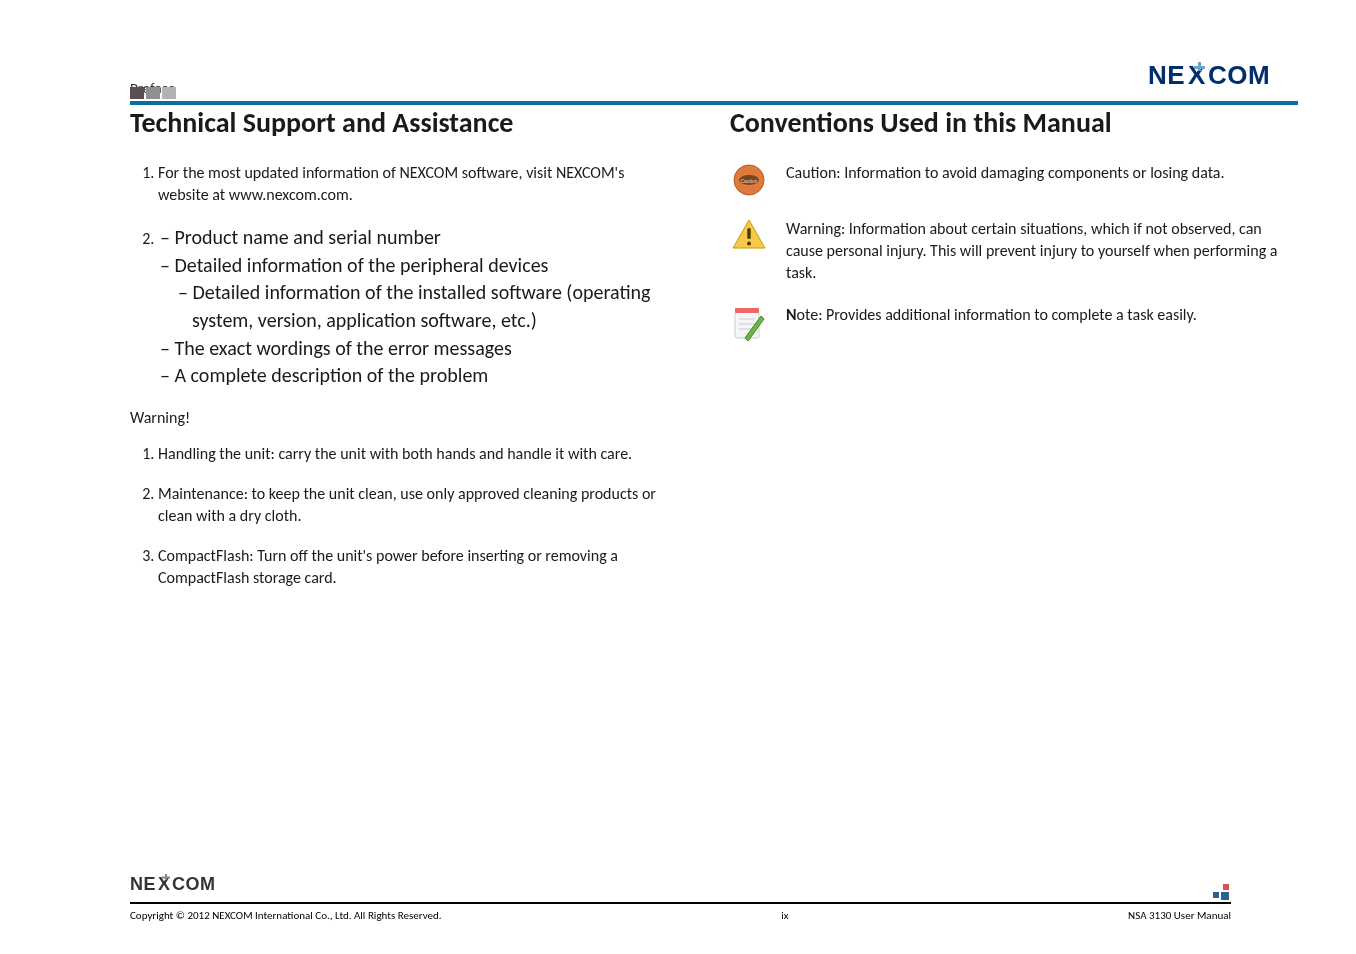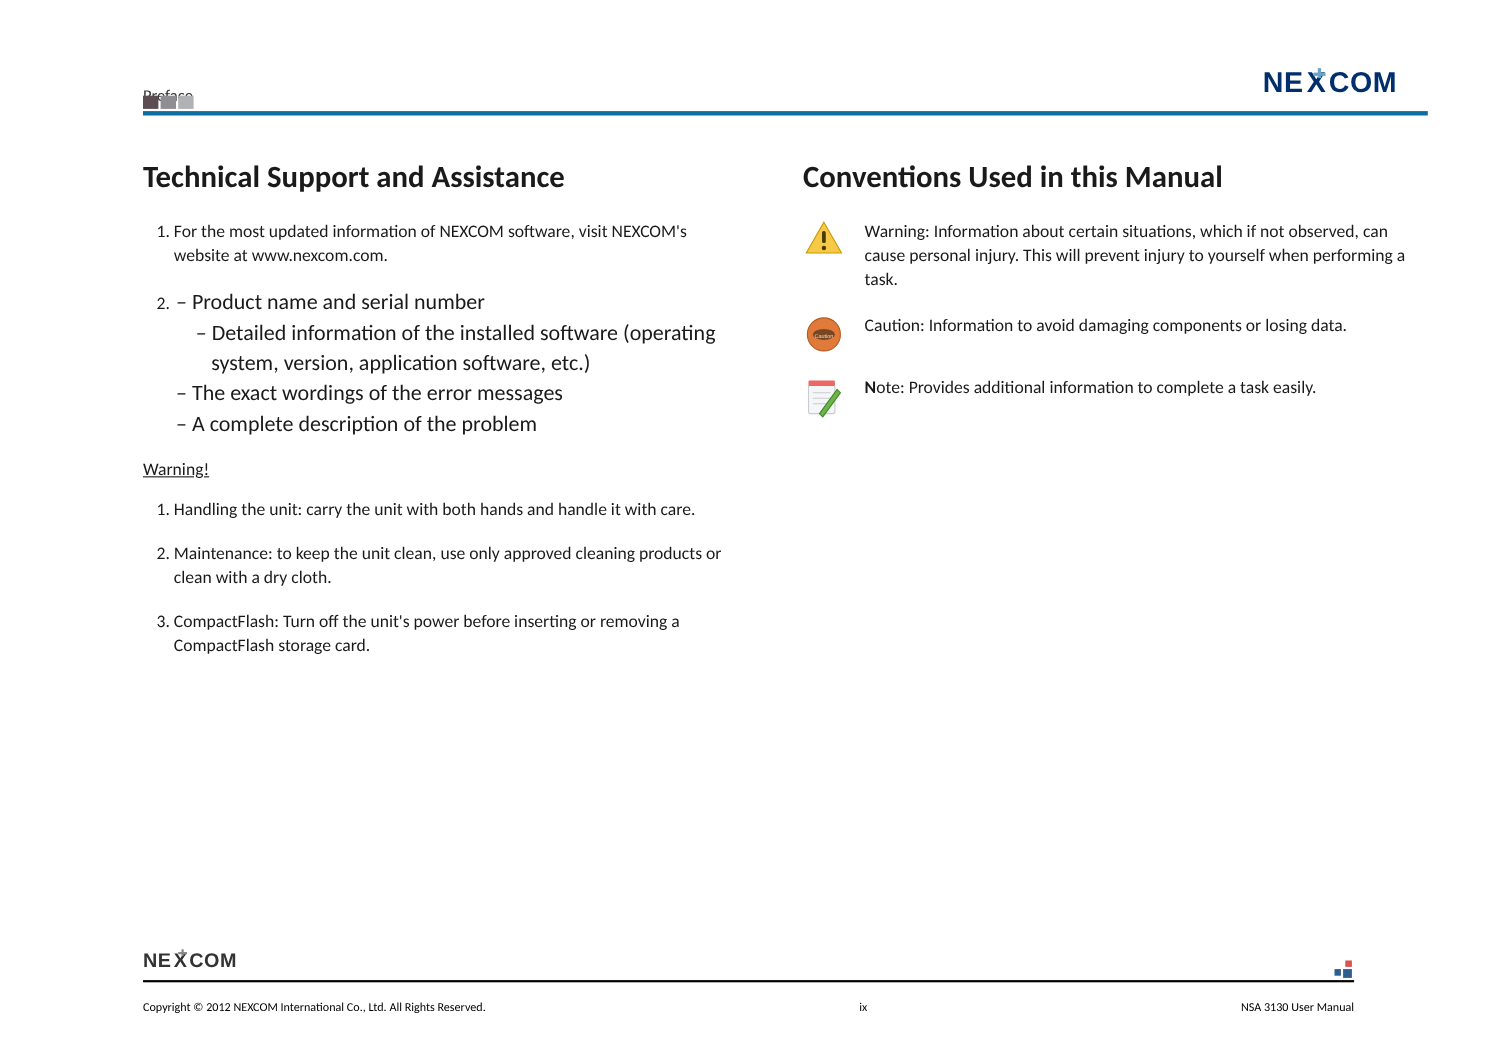"Technical Support and Assistance" .columns { margin-top: 38px -> none }
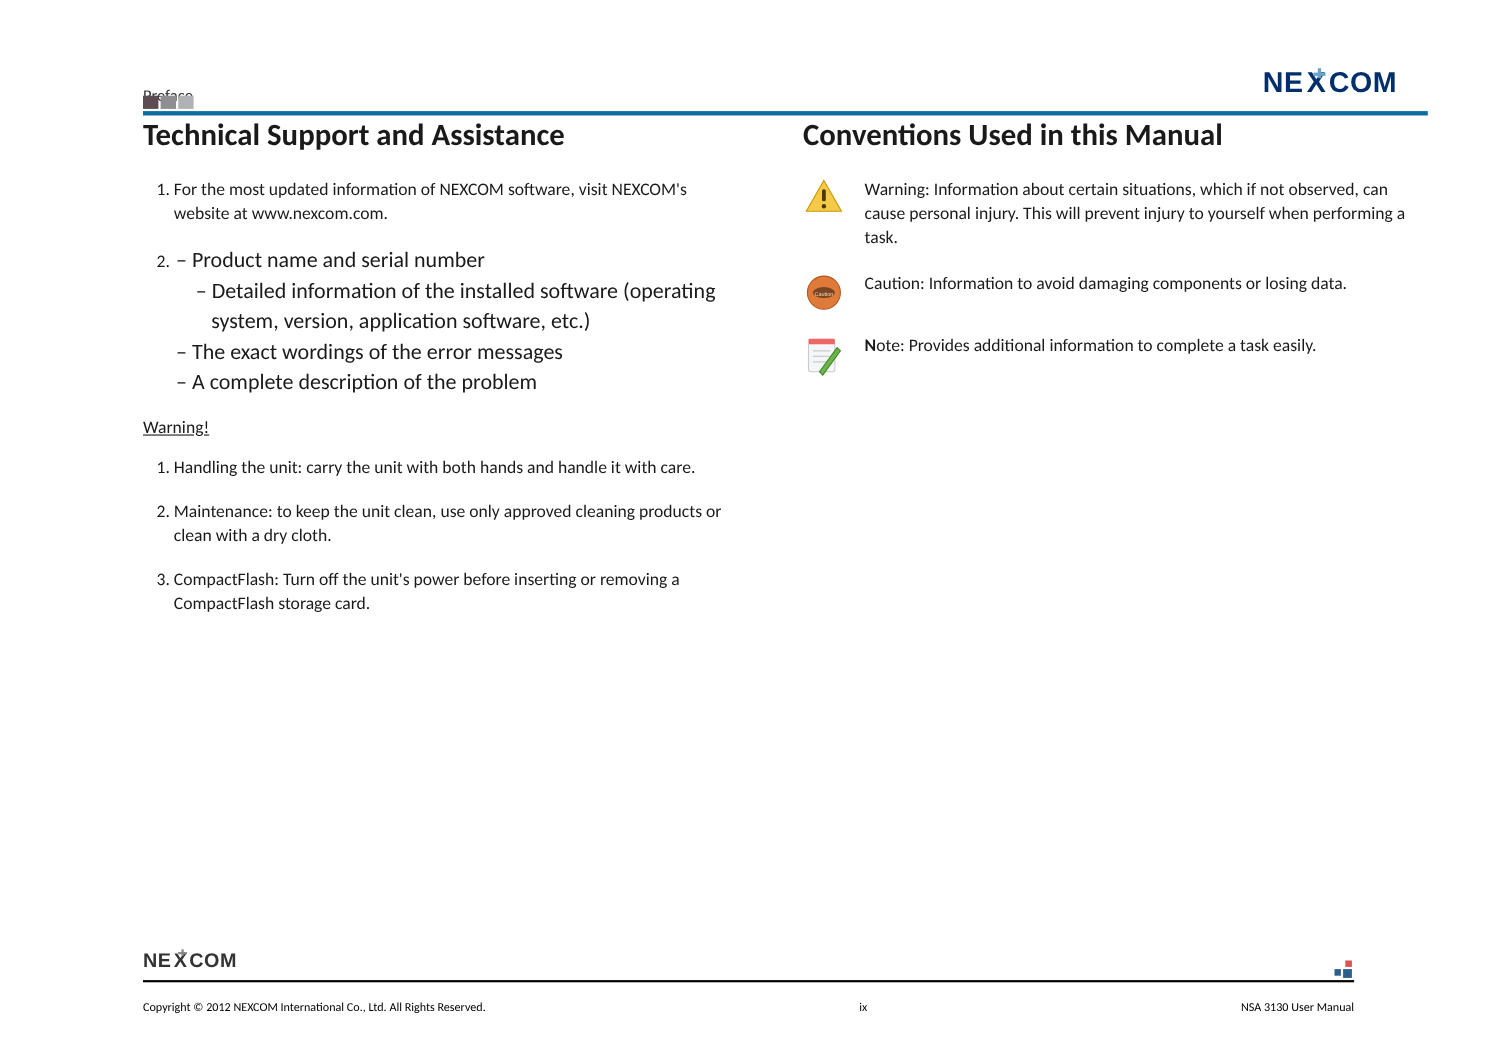"Warning: Information about certain" div.conv-item { order: before "Caution: Information to avoid damaging" -> after "Caution: Information to avoid damaging" }
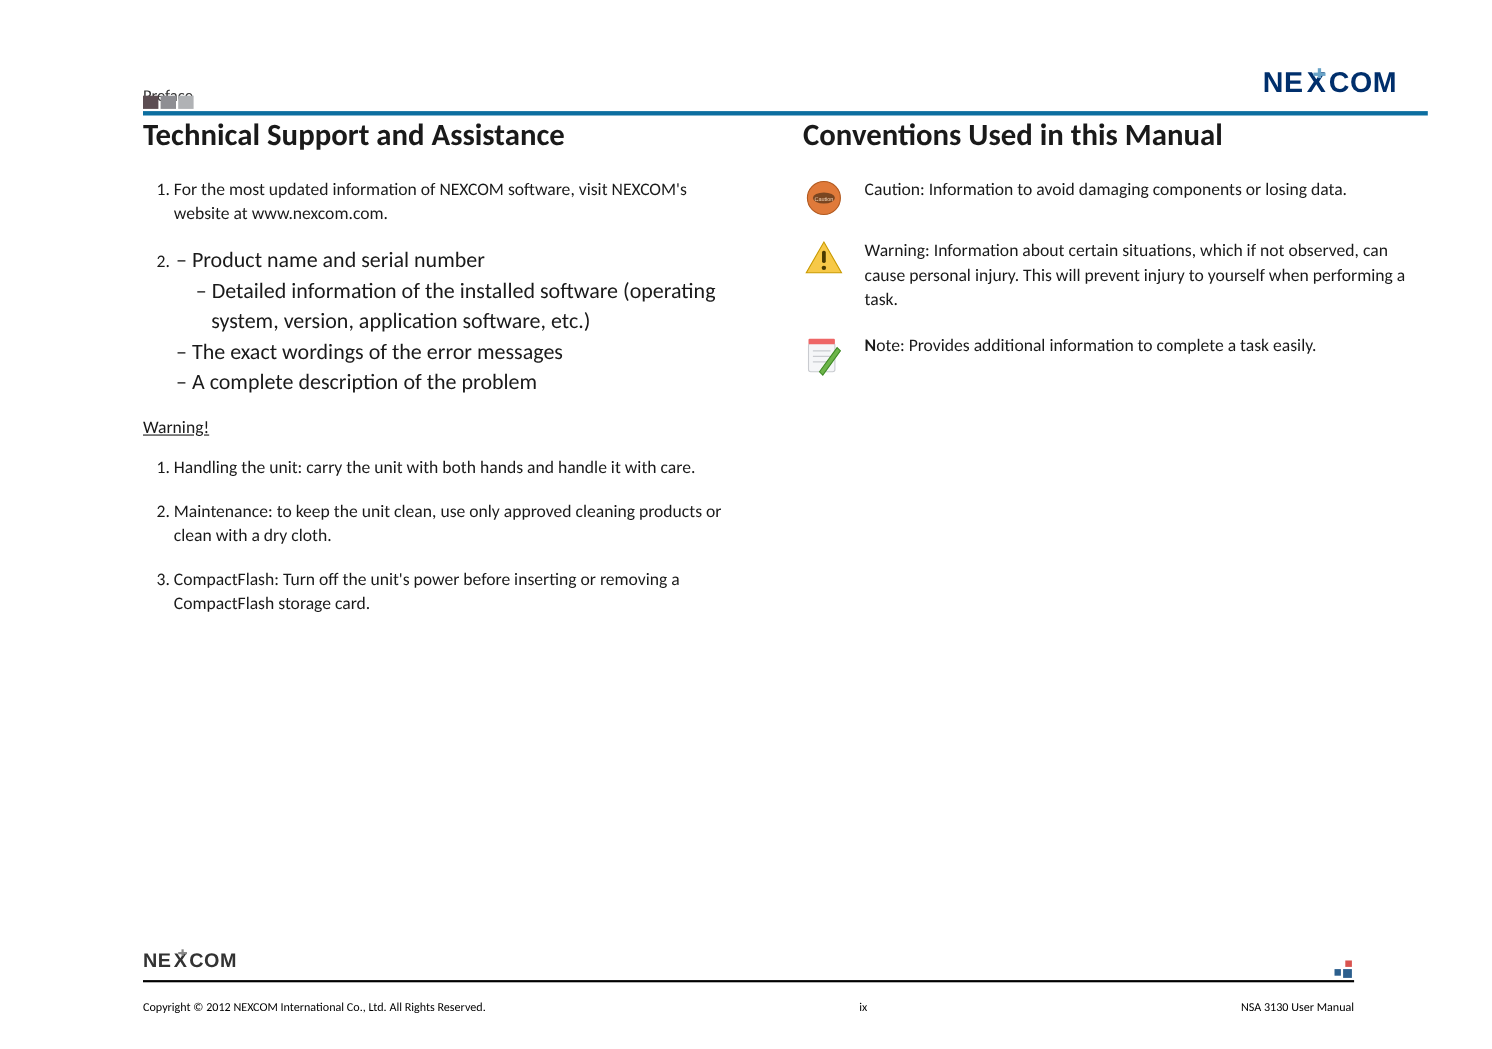"– Detailed information of the peripheral" div { html: none -> <div>– Detailed information of the peripheral devices</div> }
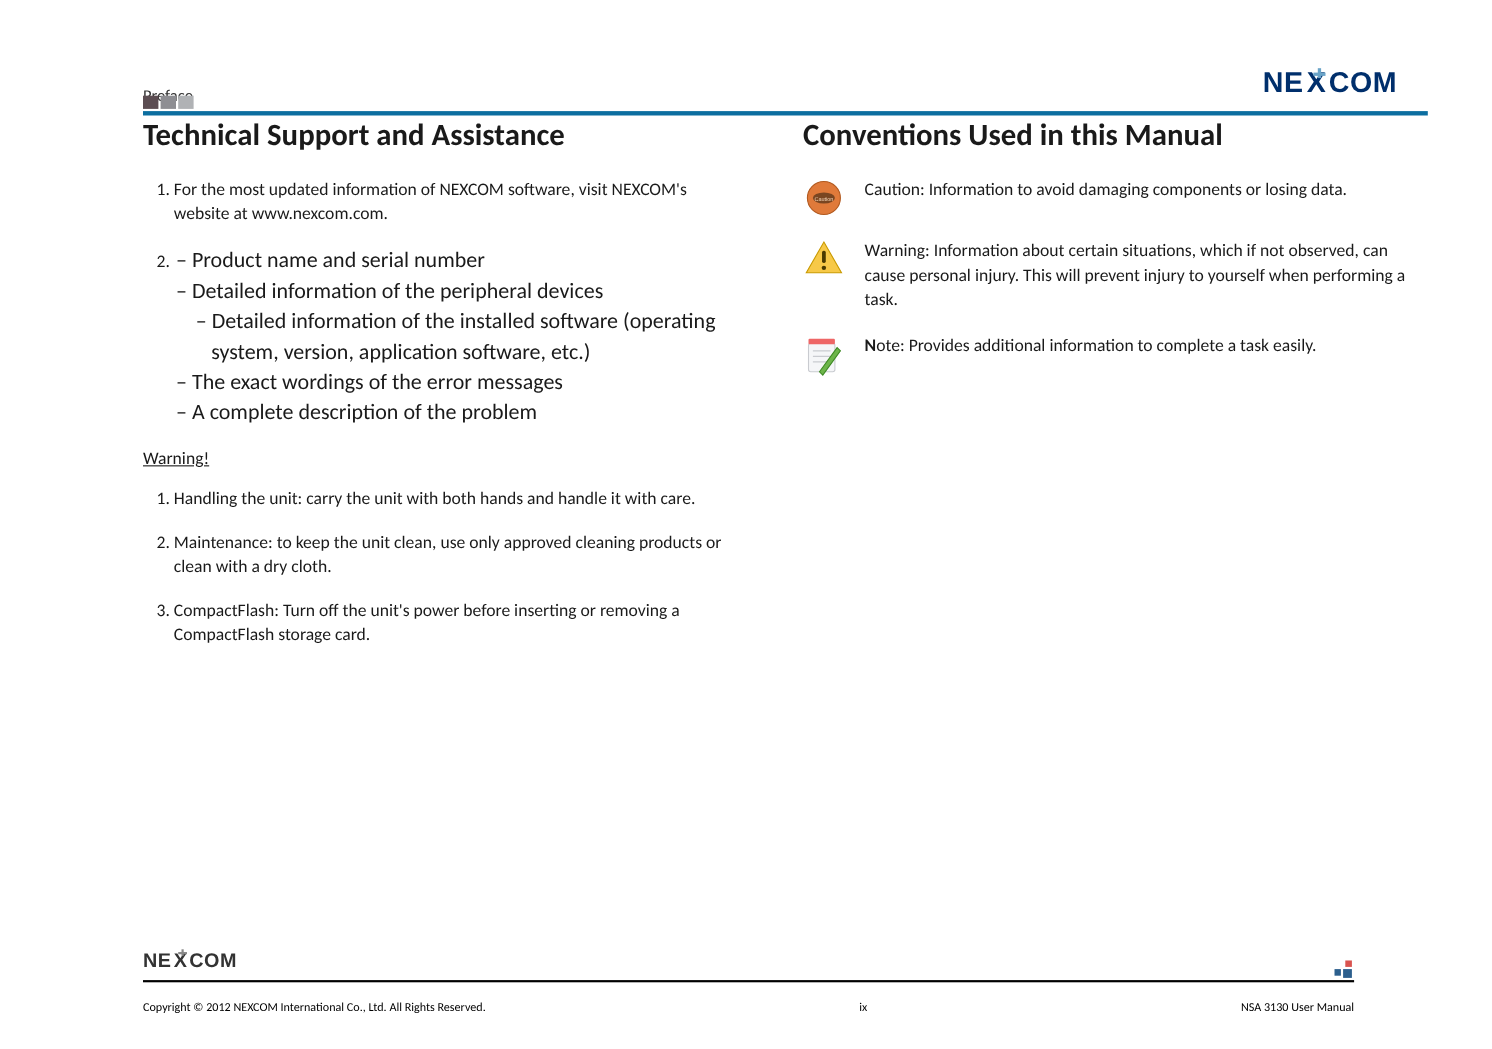"Warning!" .warning-head { text-decoration: underline -> none }
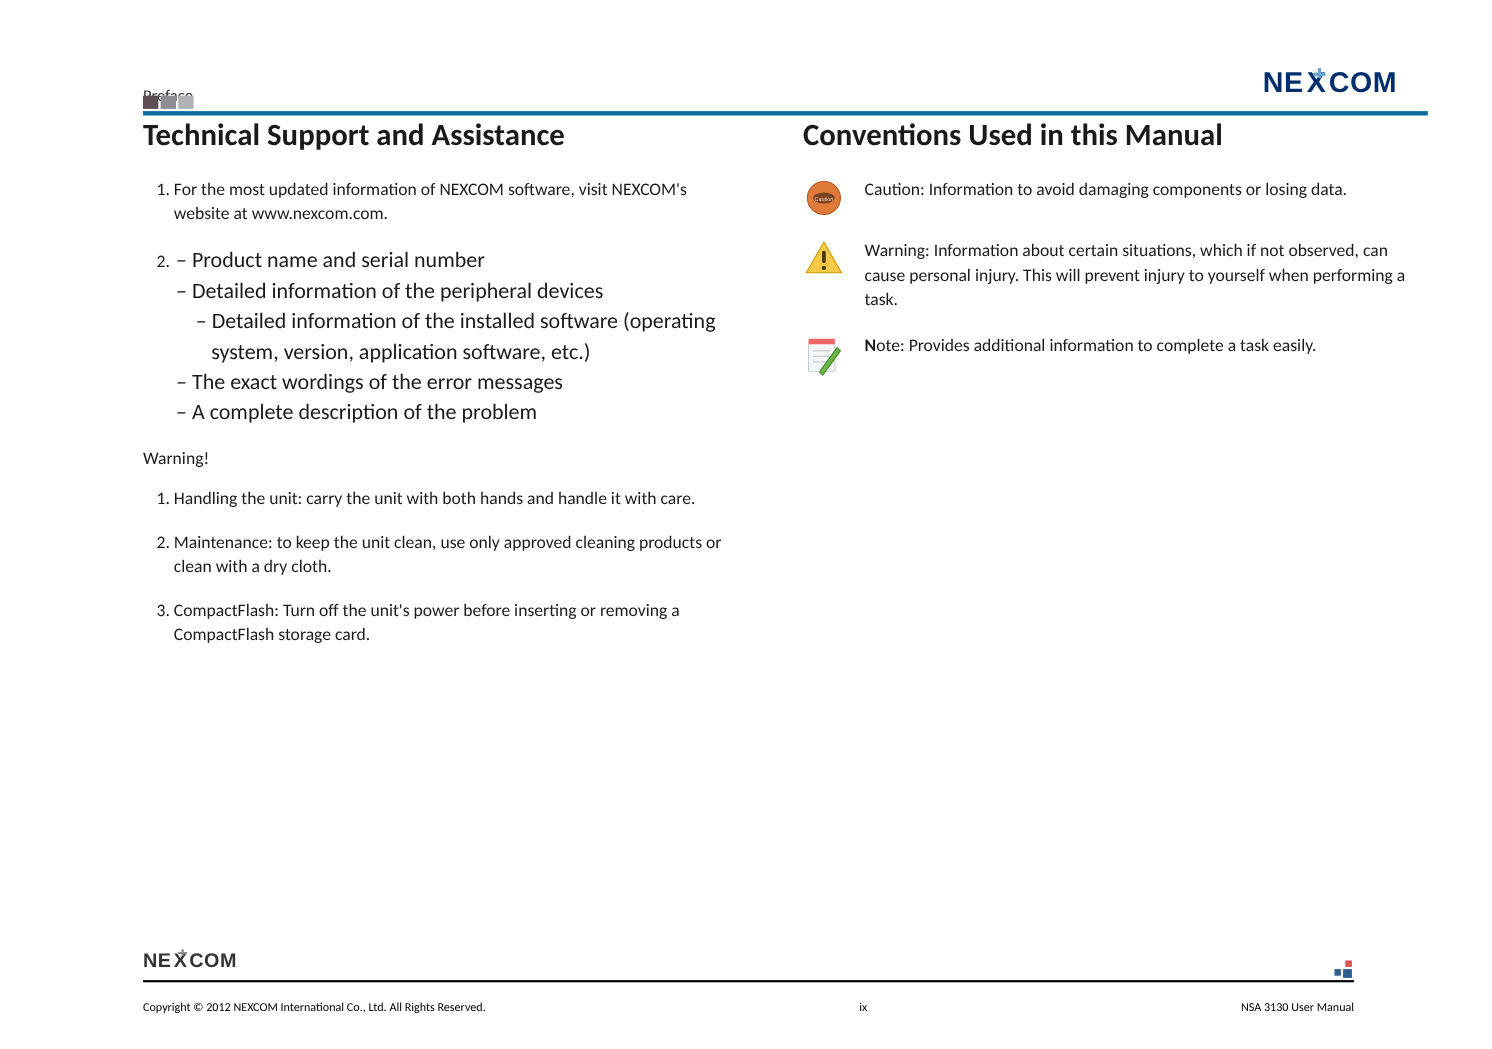"Copyright © 2012 NEXCOM International" .footer-row { margin-top: 16px -> 5px }
